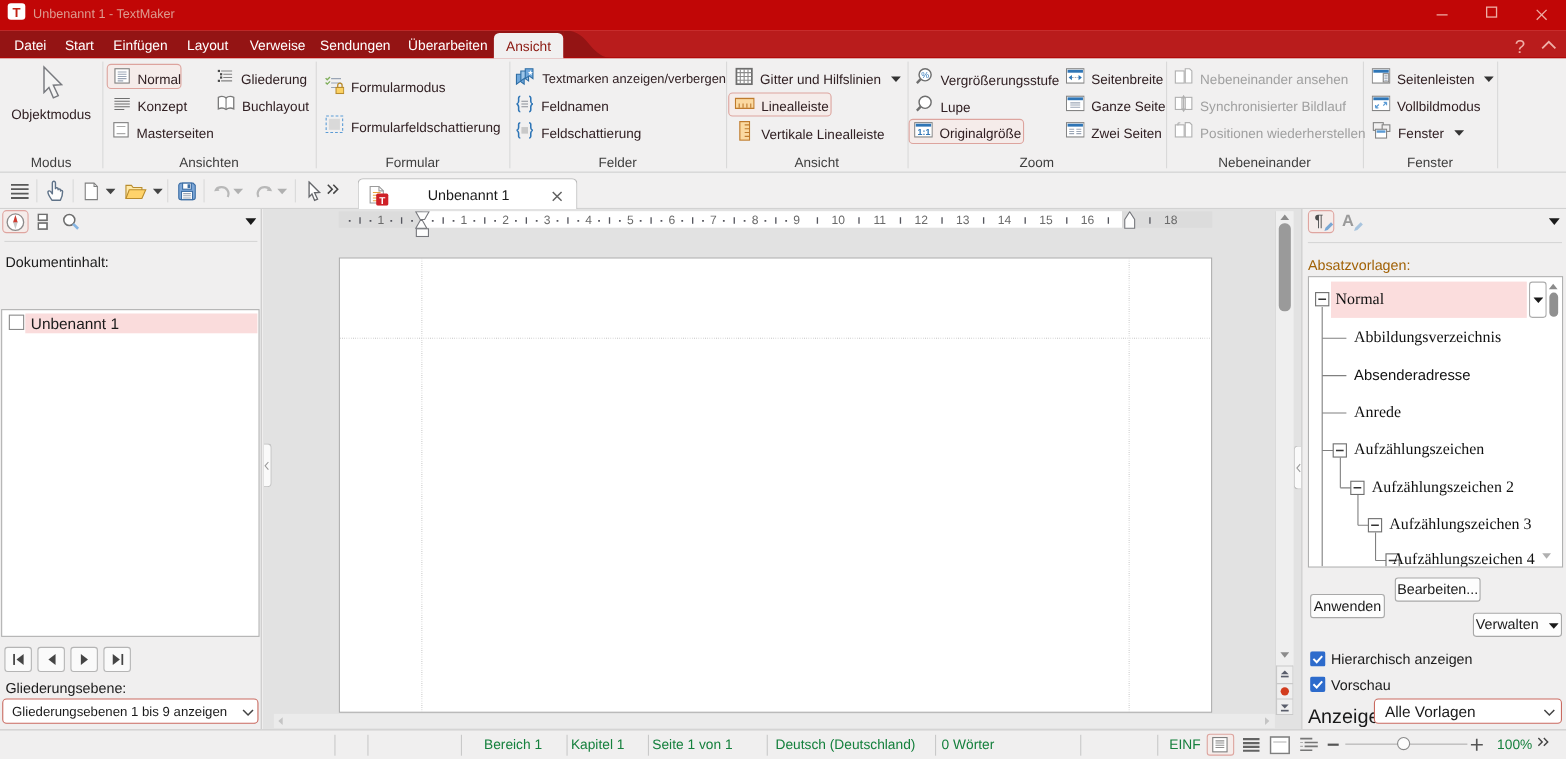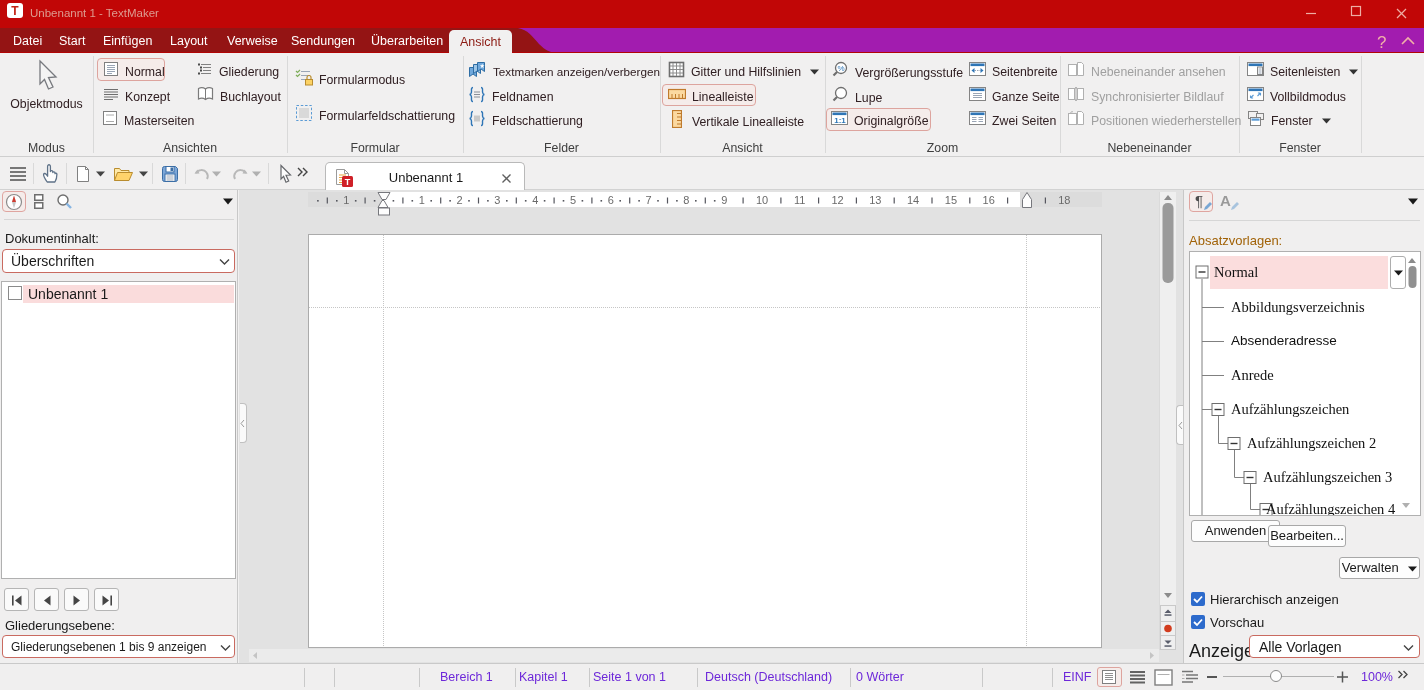"Datei" #menubar { background: #a21caf -> #b91c1c }
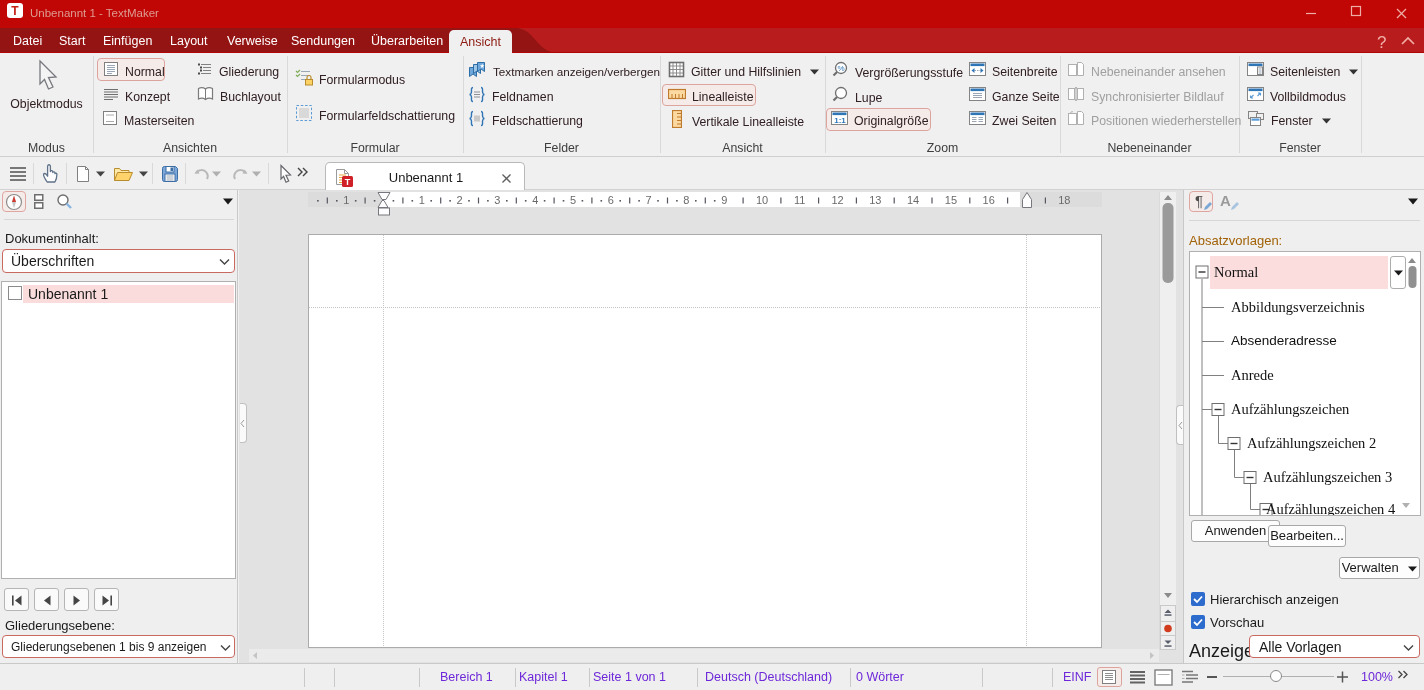"Überschriften" div.abs { html: <div> <div>Überschriften</div> <svg> <path></path> </svg> </div> -> none }
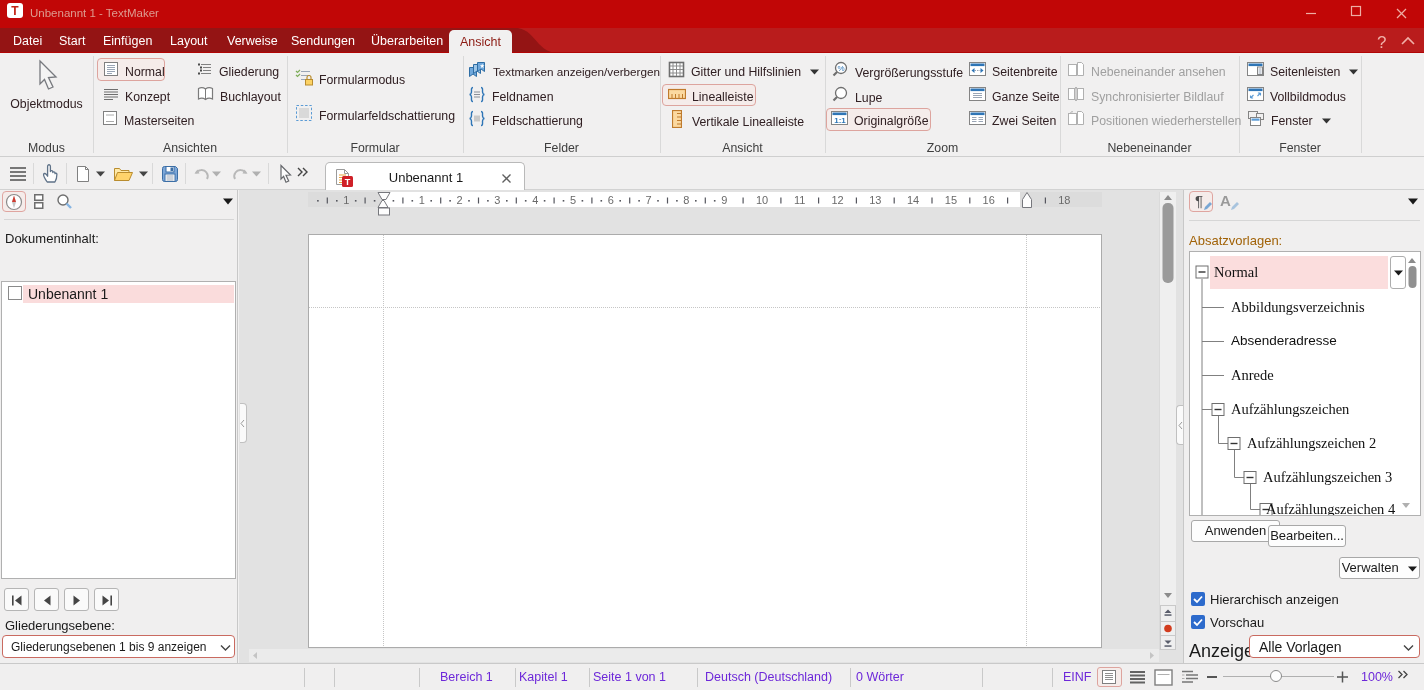"Anwenden" div.btn { top: 330px -> 350px; width: 89px -> 68px }
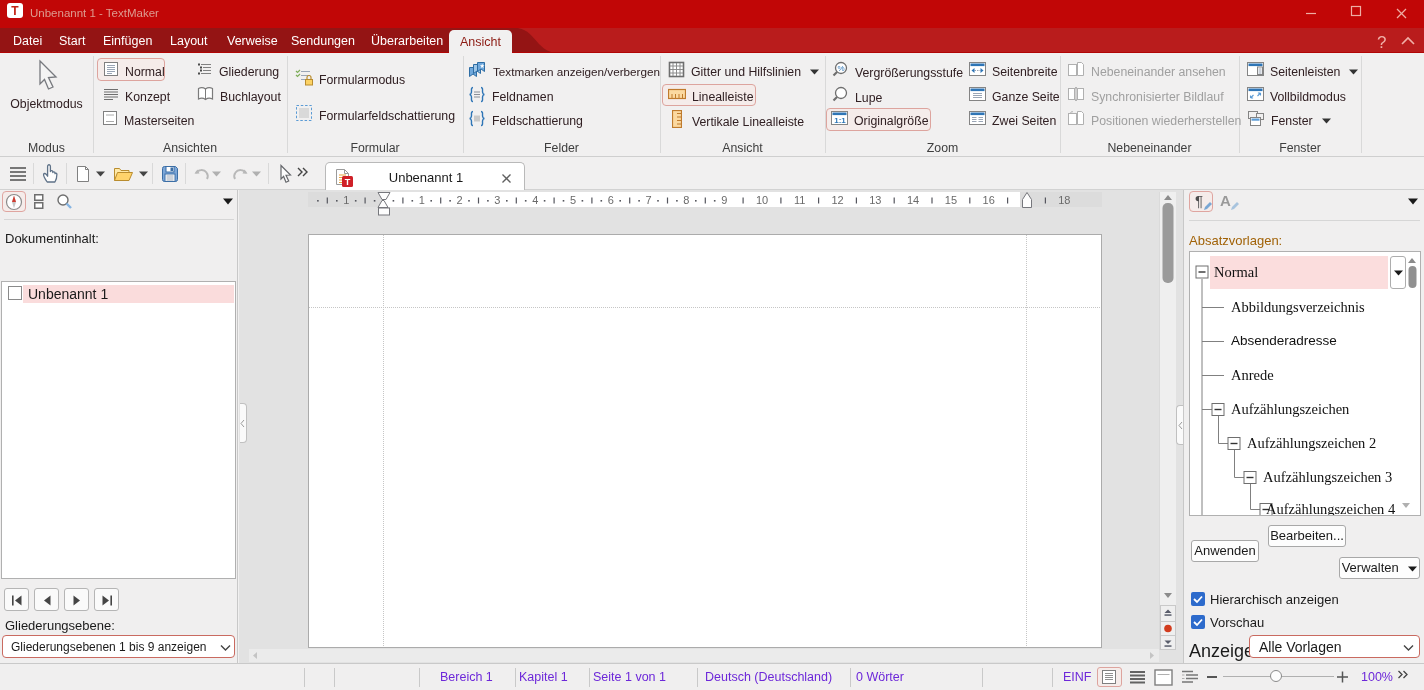"Bereich 1" .stext { color: #6d28d9 -> #15803d }
